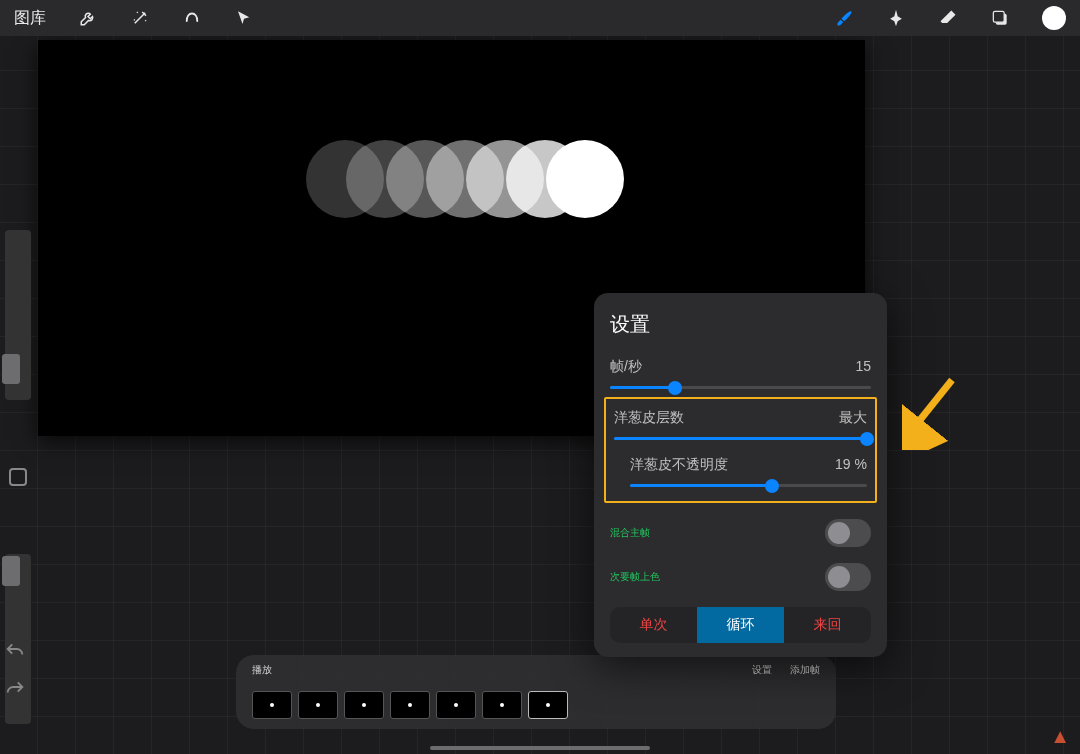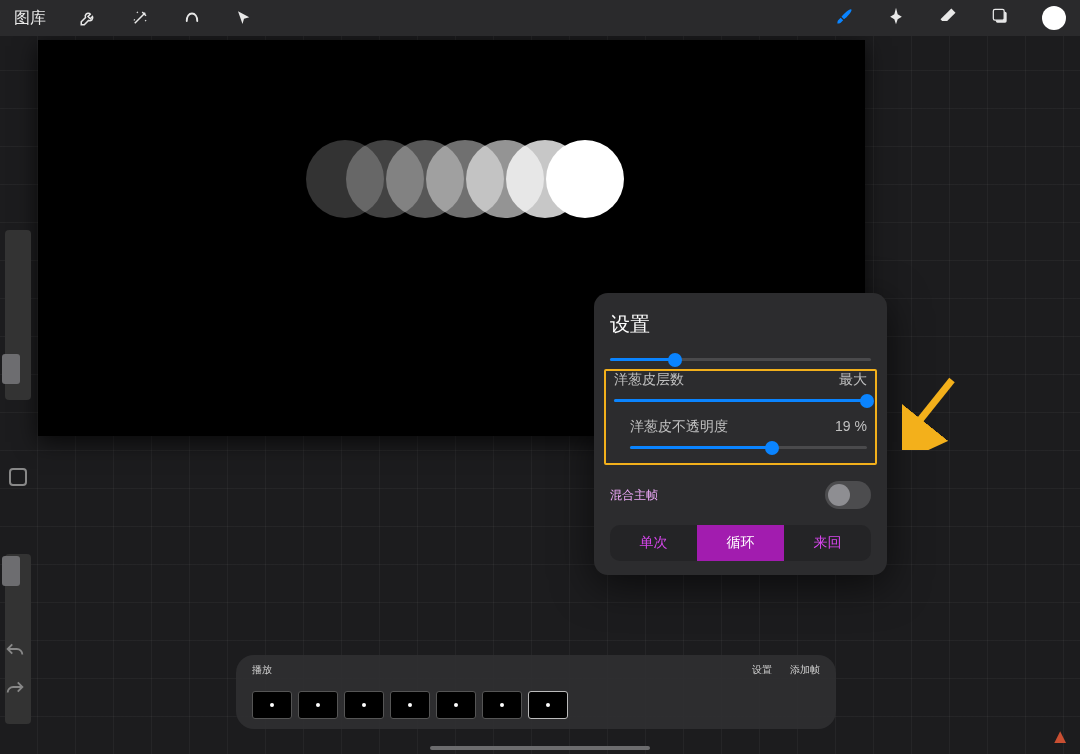"图库" .toolbar-left, .toolbar-right { align-items: none -> center }
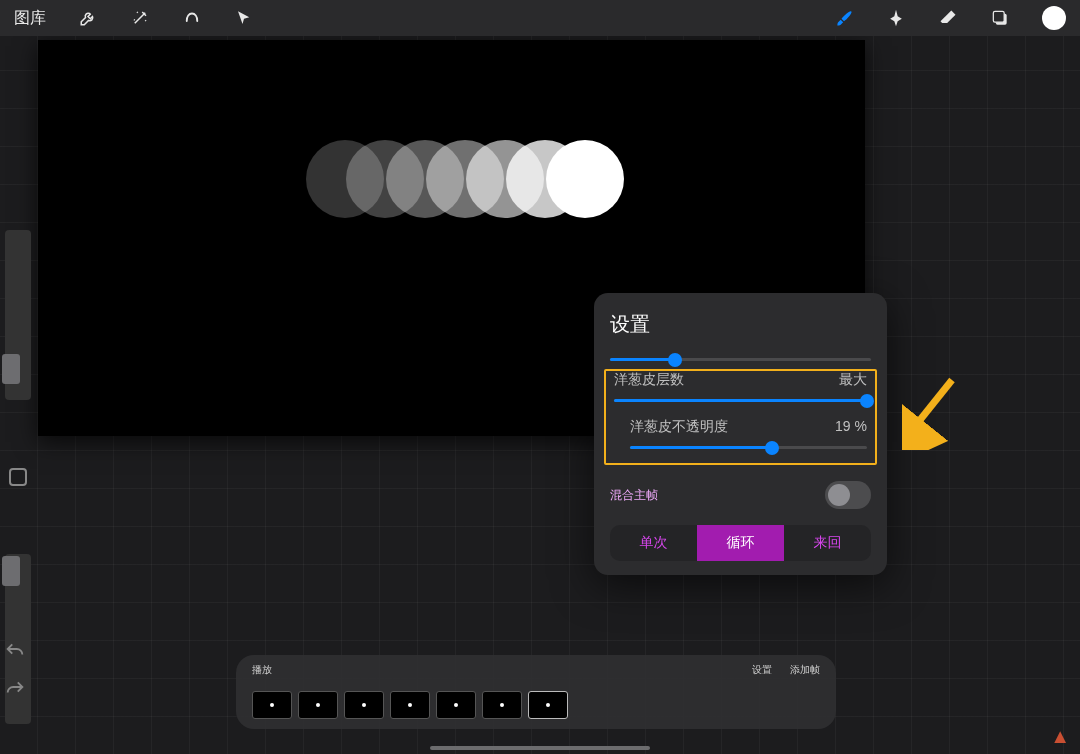"帧/秒" div.pop-row-head { html: none -> <div> <span>帧/秒</span> <span>15</span> </div> }
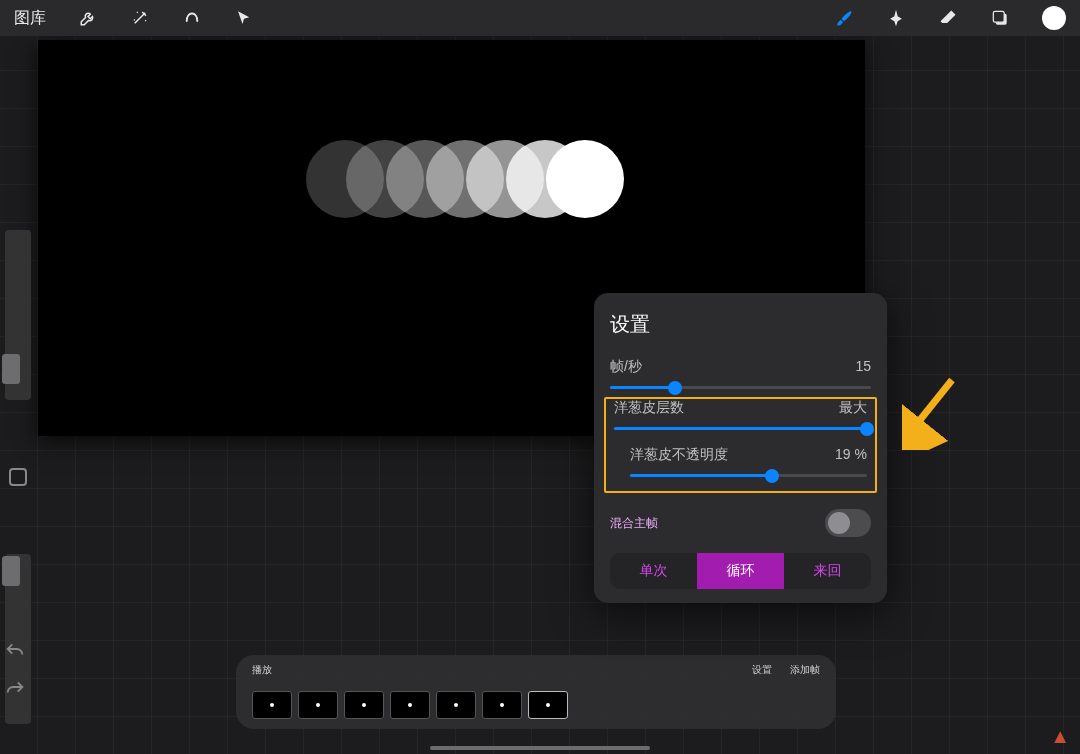"洋葱皮层数" .highlight-box { padding: 0 8px 14px -> 10px 8px 14px }
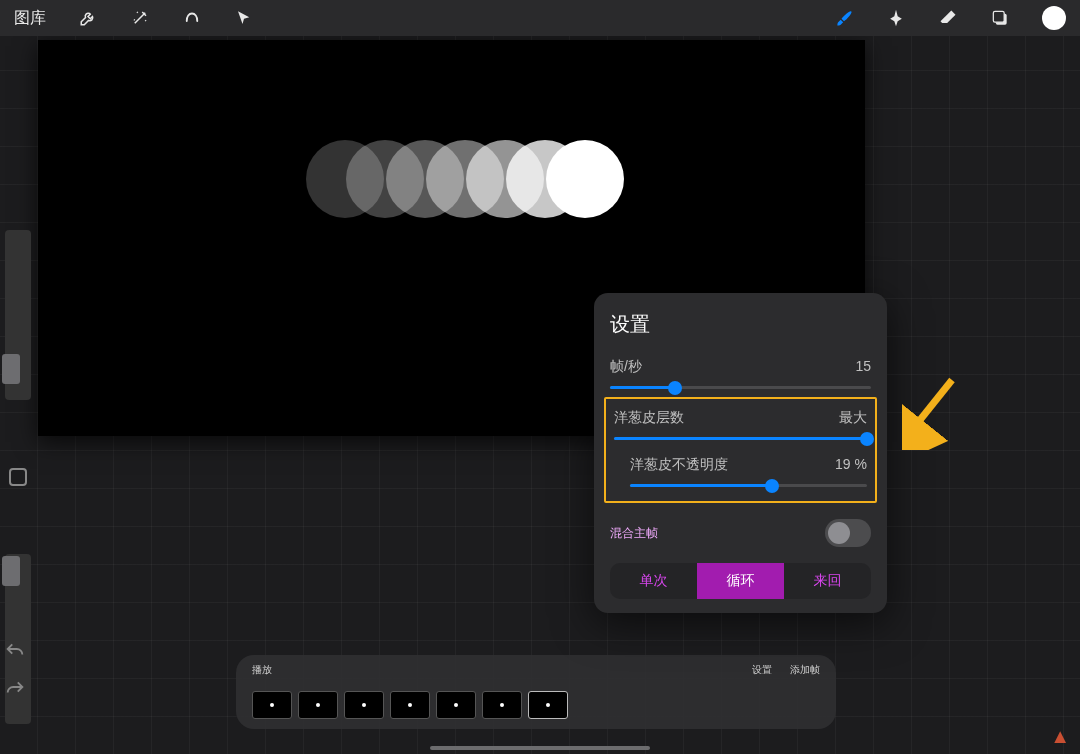"混合主帧" .toggle-row { color: #f0abfc -> #22c55e; font-size: 12px -> 10px }
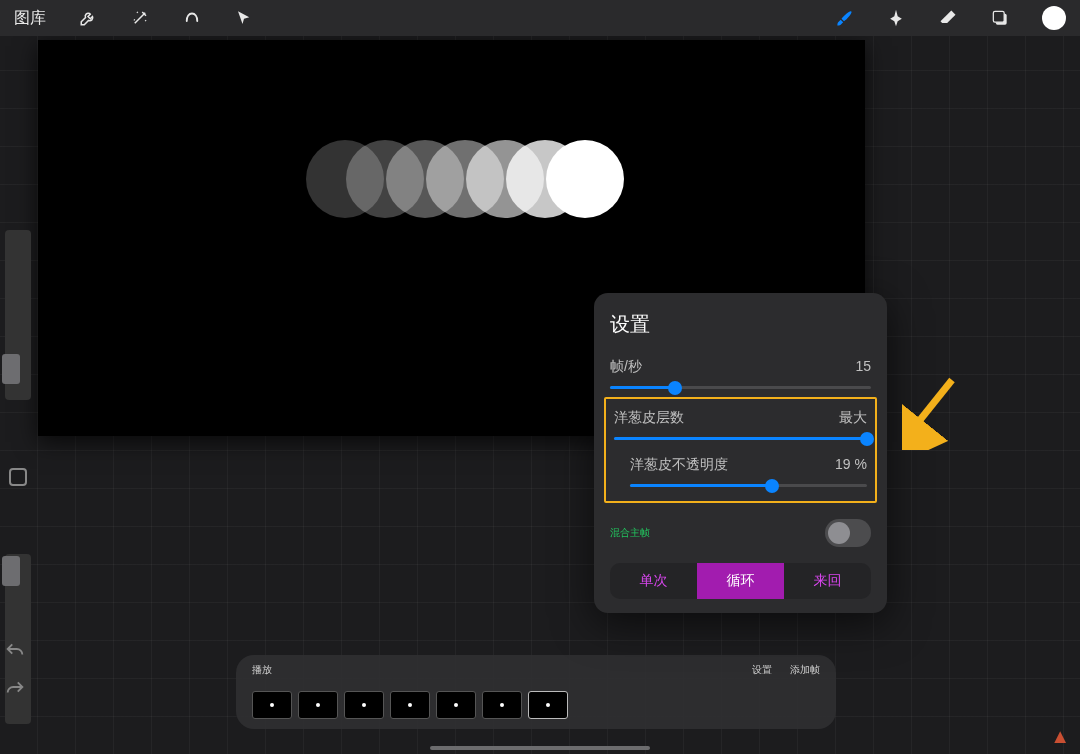"次要帧上色" div.toggle-row { html: none -> <div> <span>次要帧上色</span> <div> <div></div> </div> </div> }
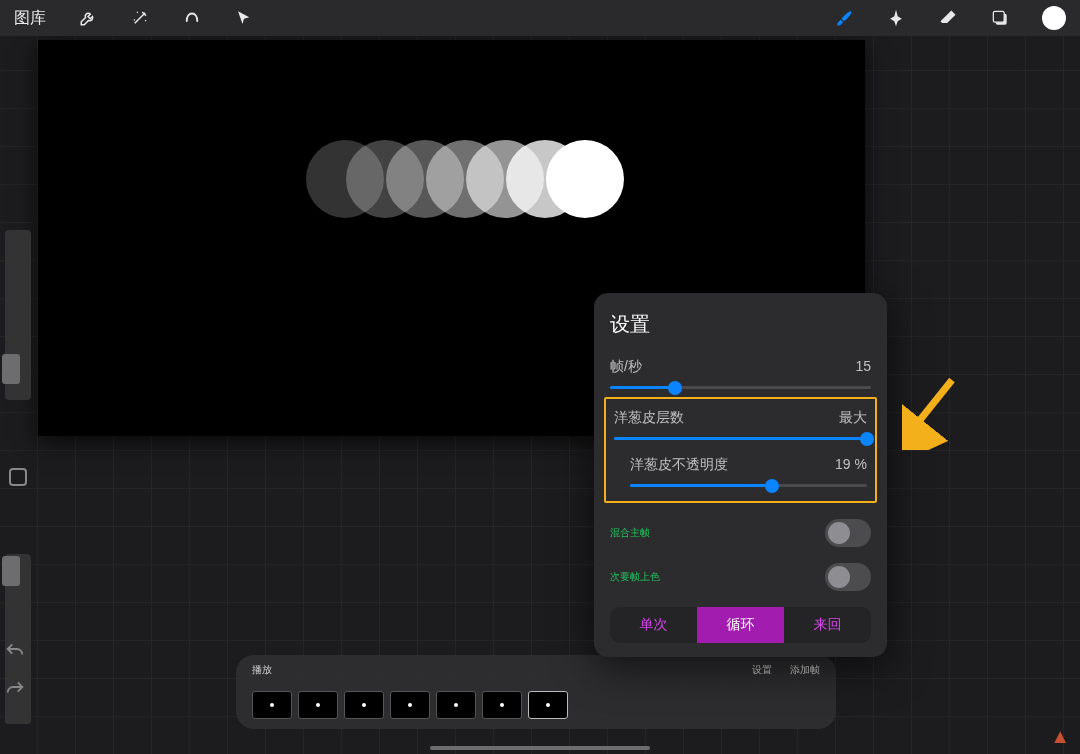"单次" .segmented .seg { color: #d946ef -> #ef4444 }
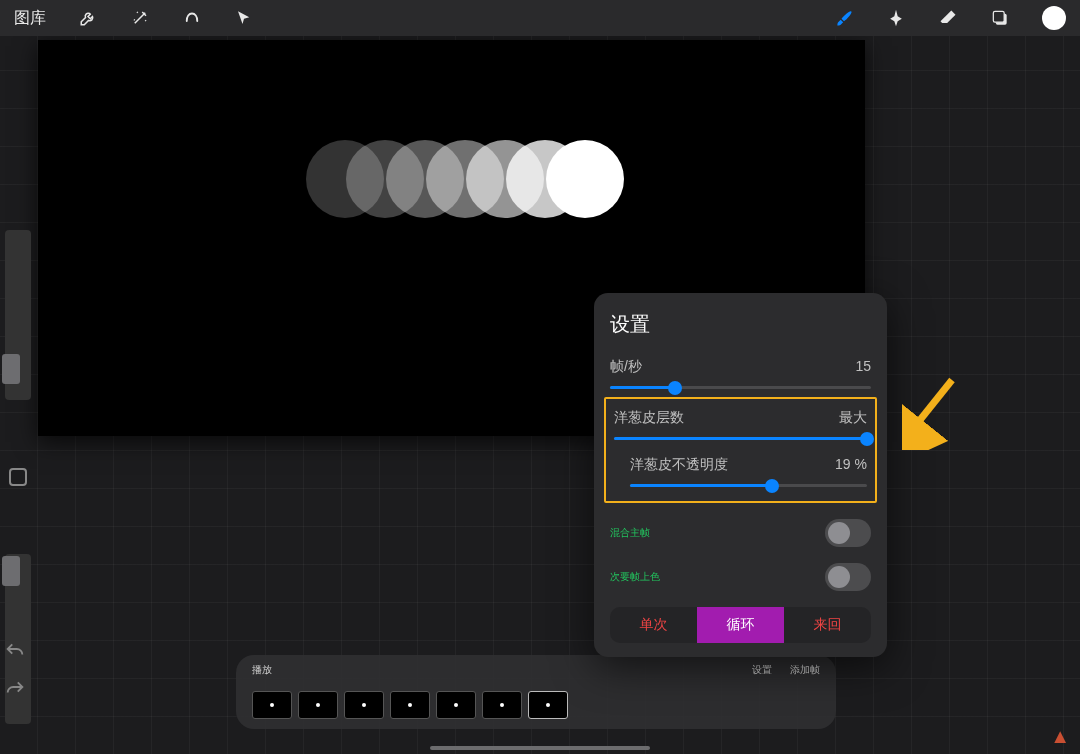"循环" .segmented .seg.active { background: #a21caf -> #0369a1 }
